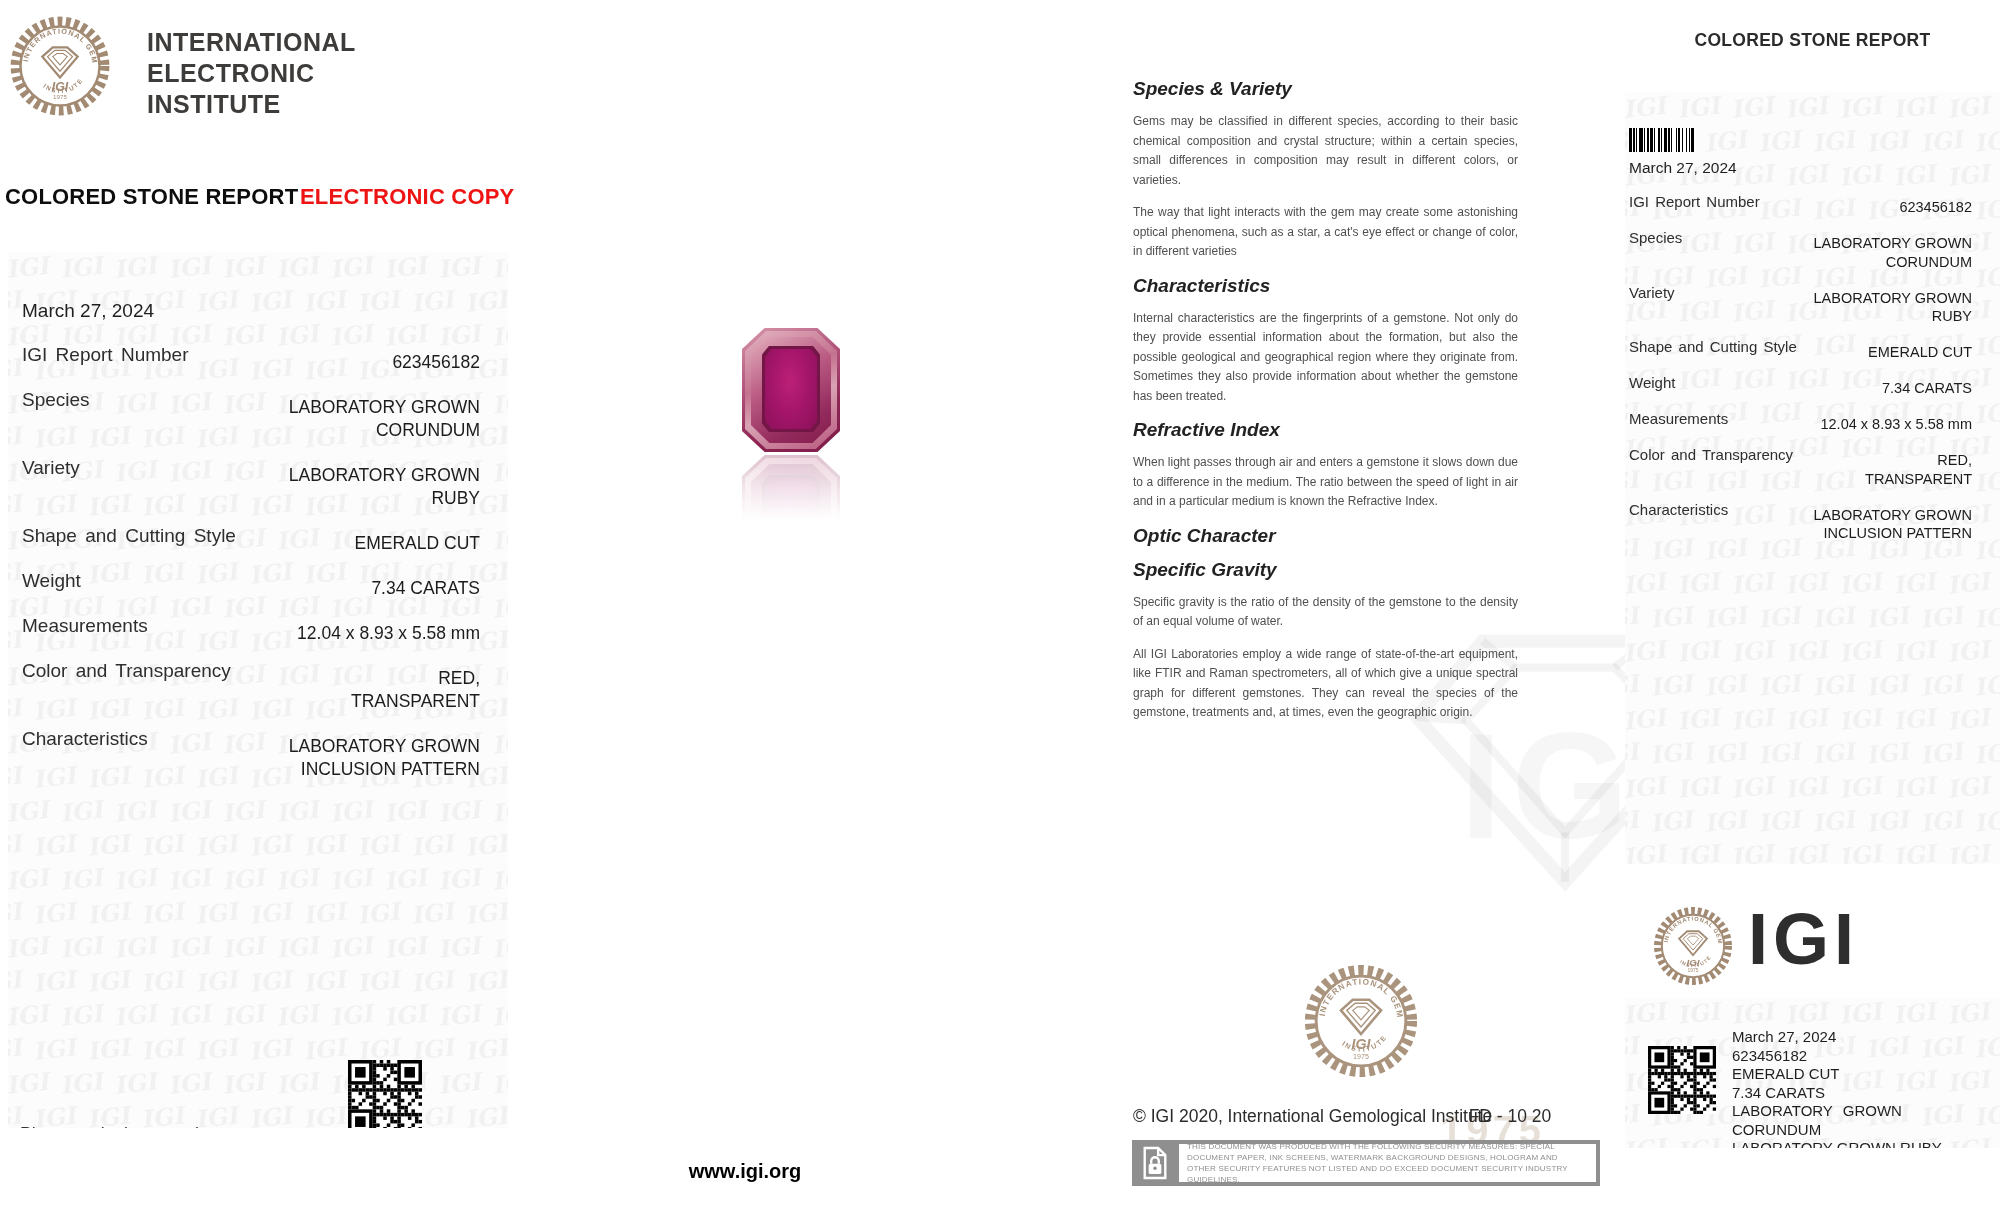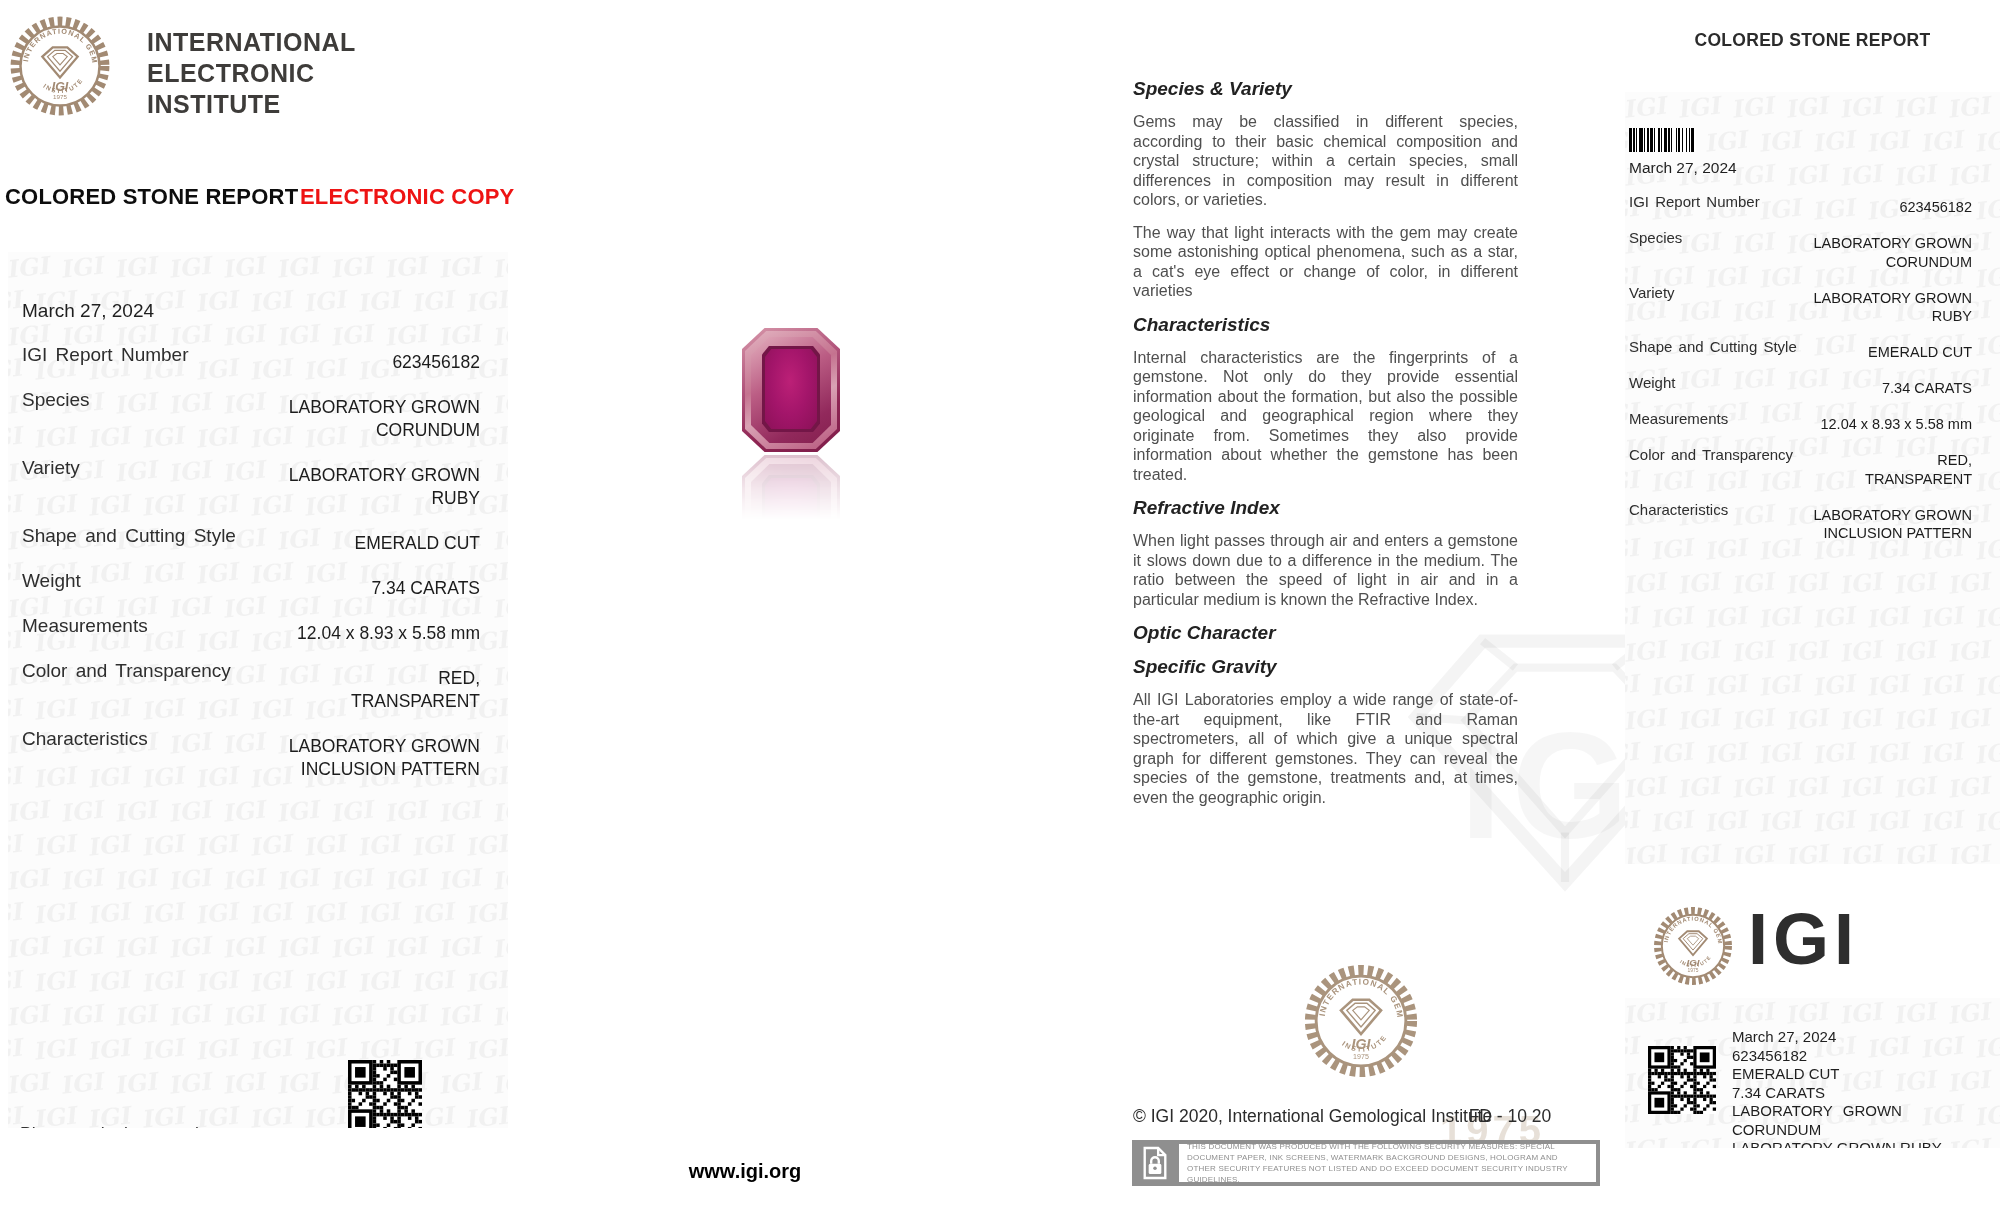"Gems may be classified in" .mid-col p { font-size: 16px -> 12px }
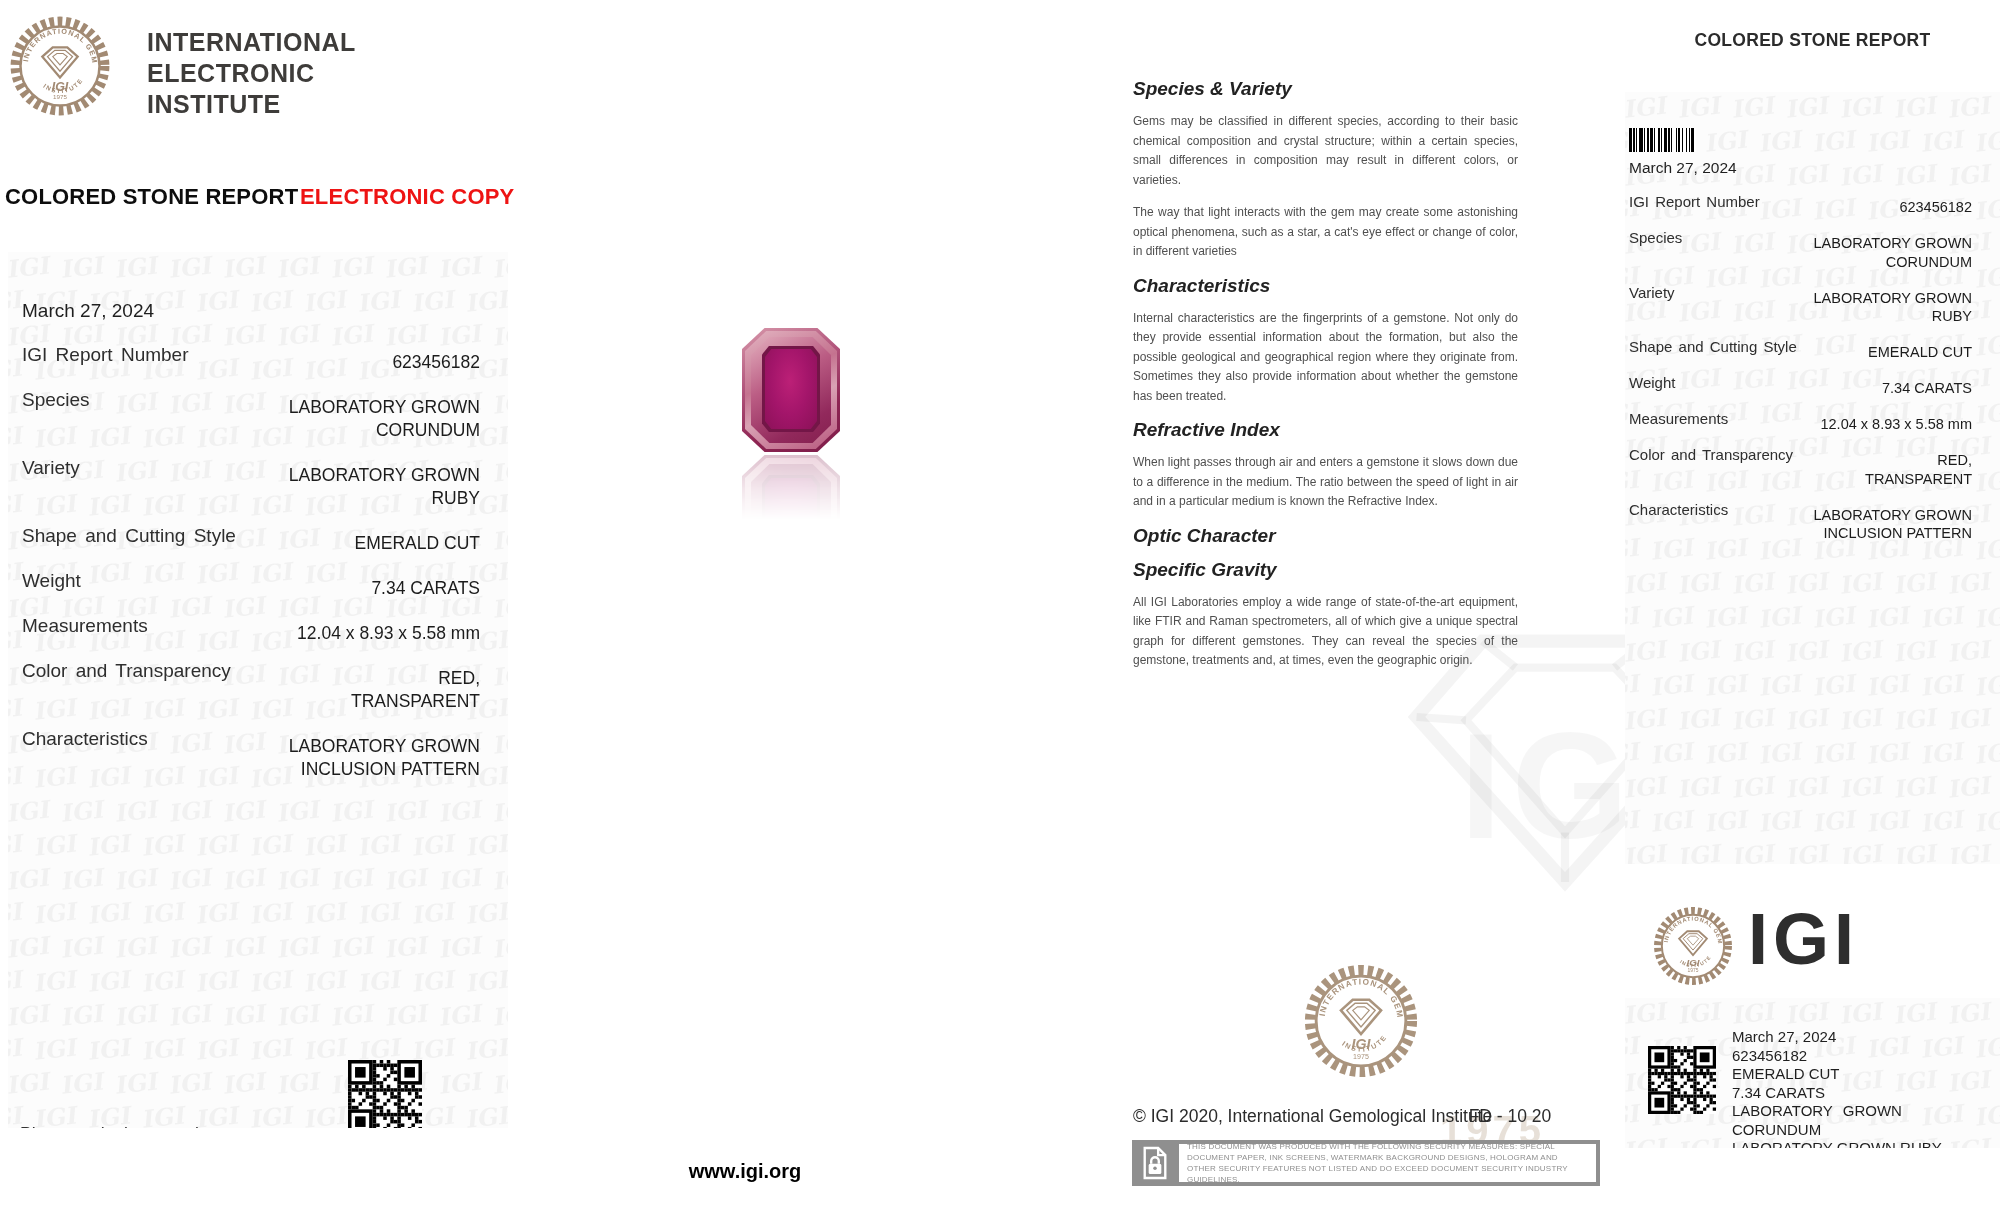"Specific gravity is the ratio" p { html: none -> <p>Specific gravity is the ratio of the density of the gemstone to the density of an equal volume of water.</p> }
